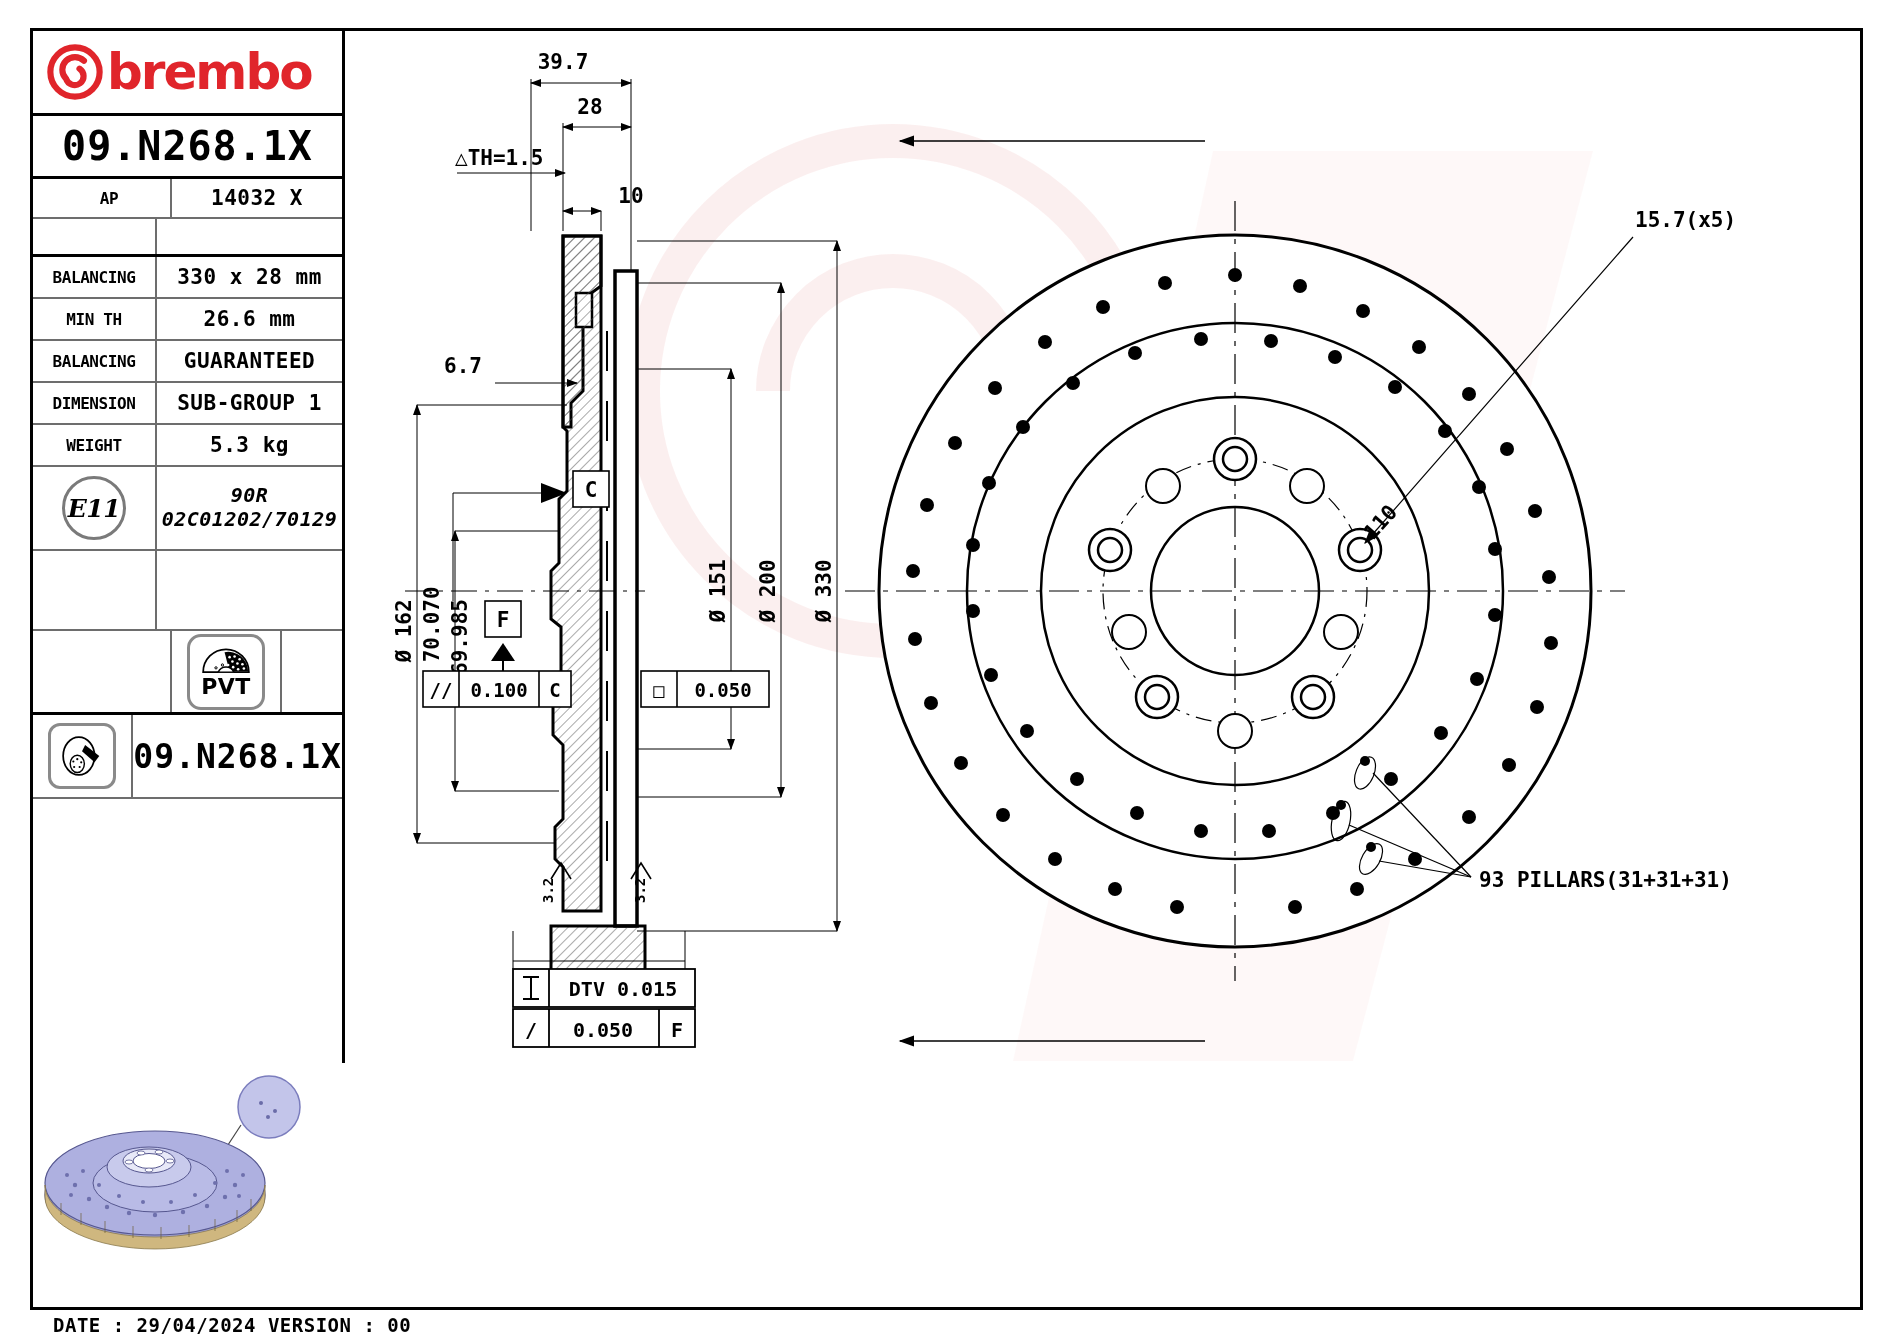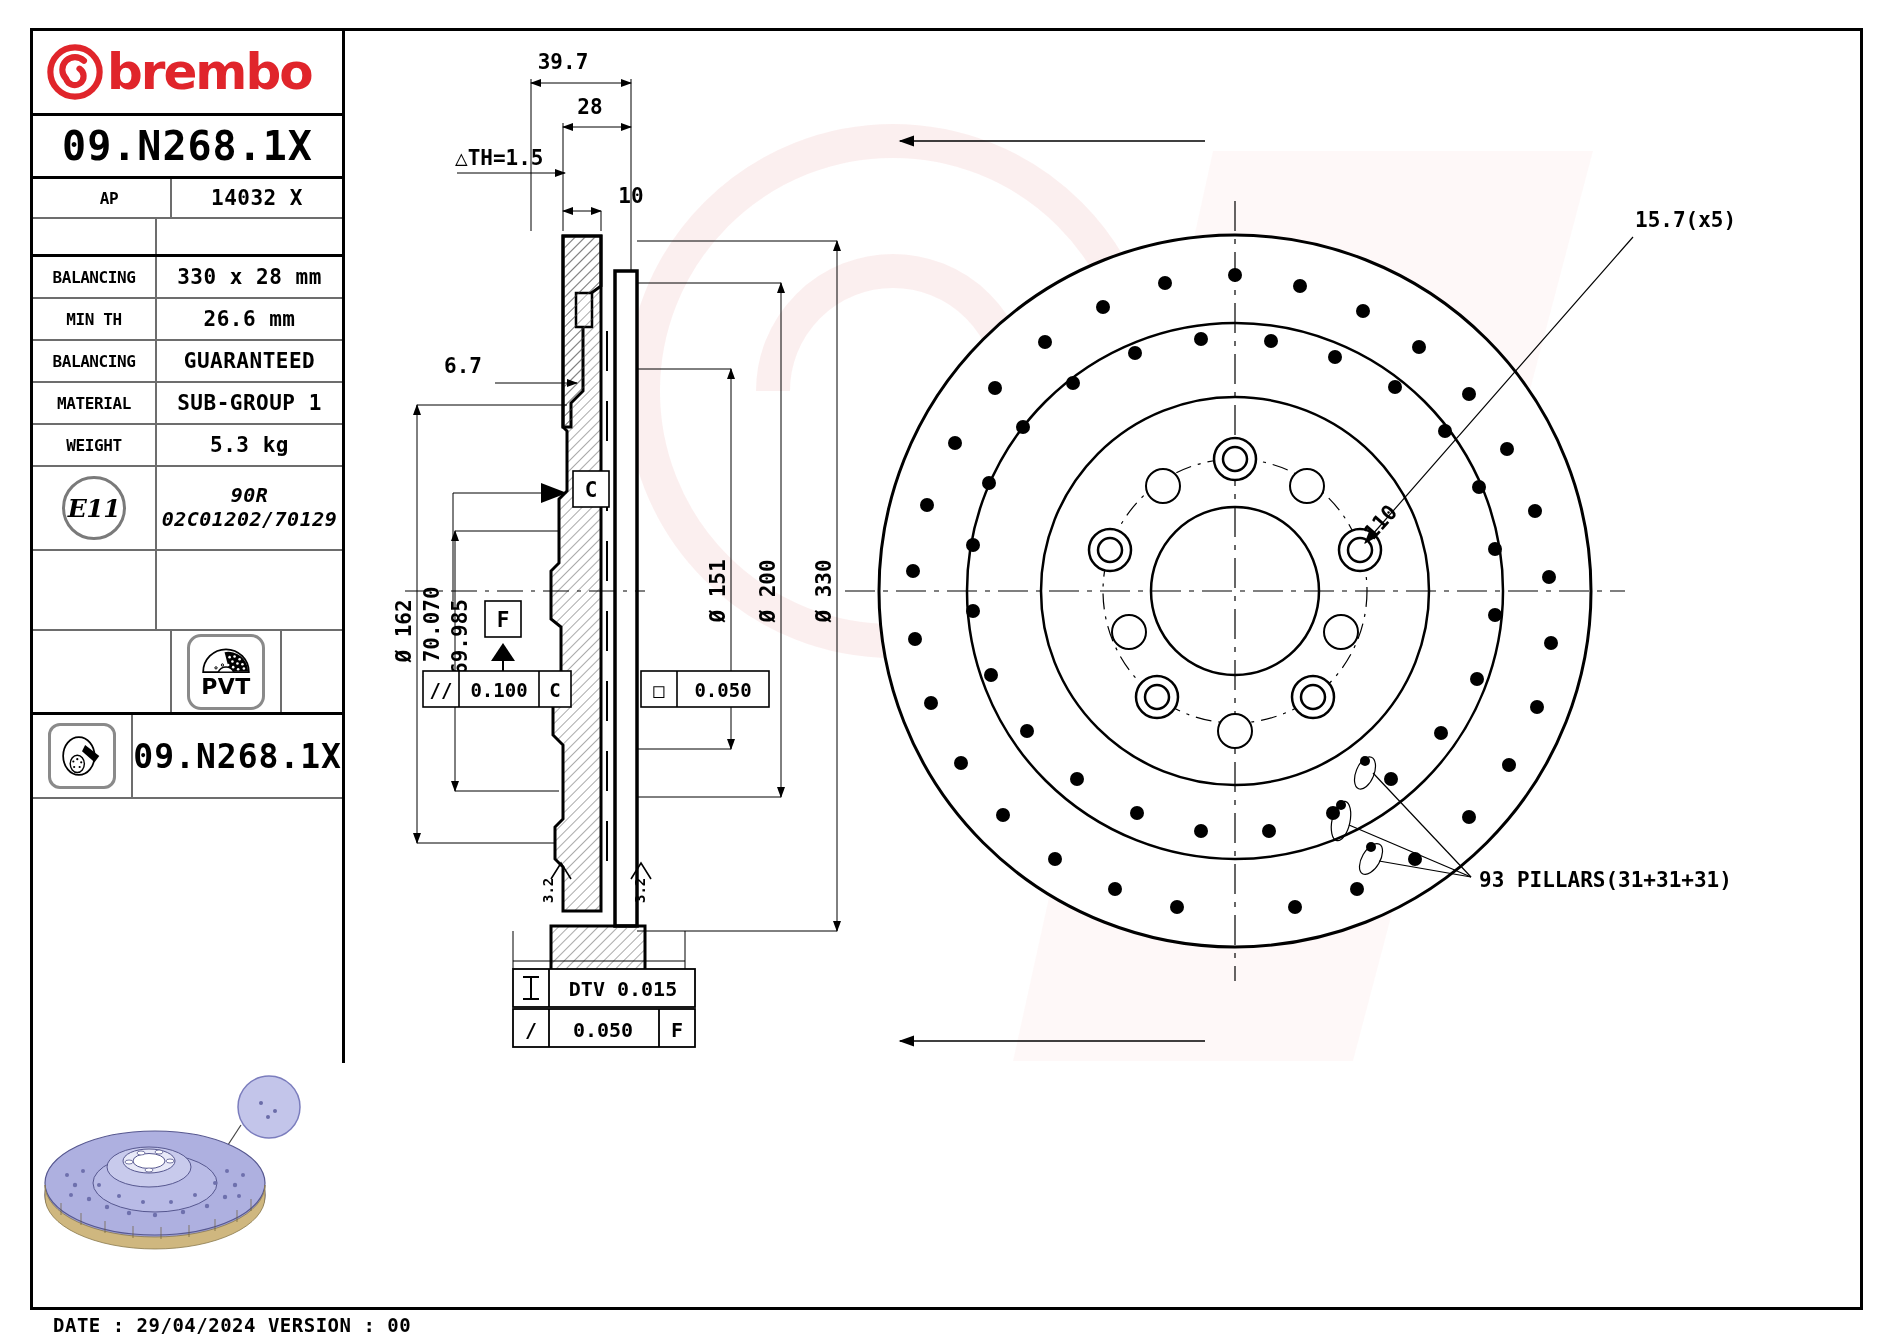"MATERIAL" div.scl { text: MATERIAL -> DIMENSION }
